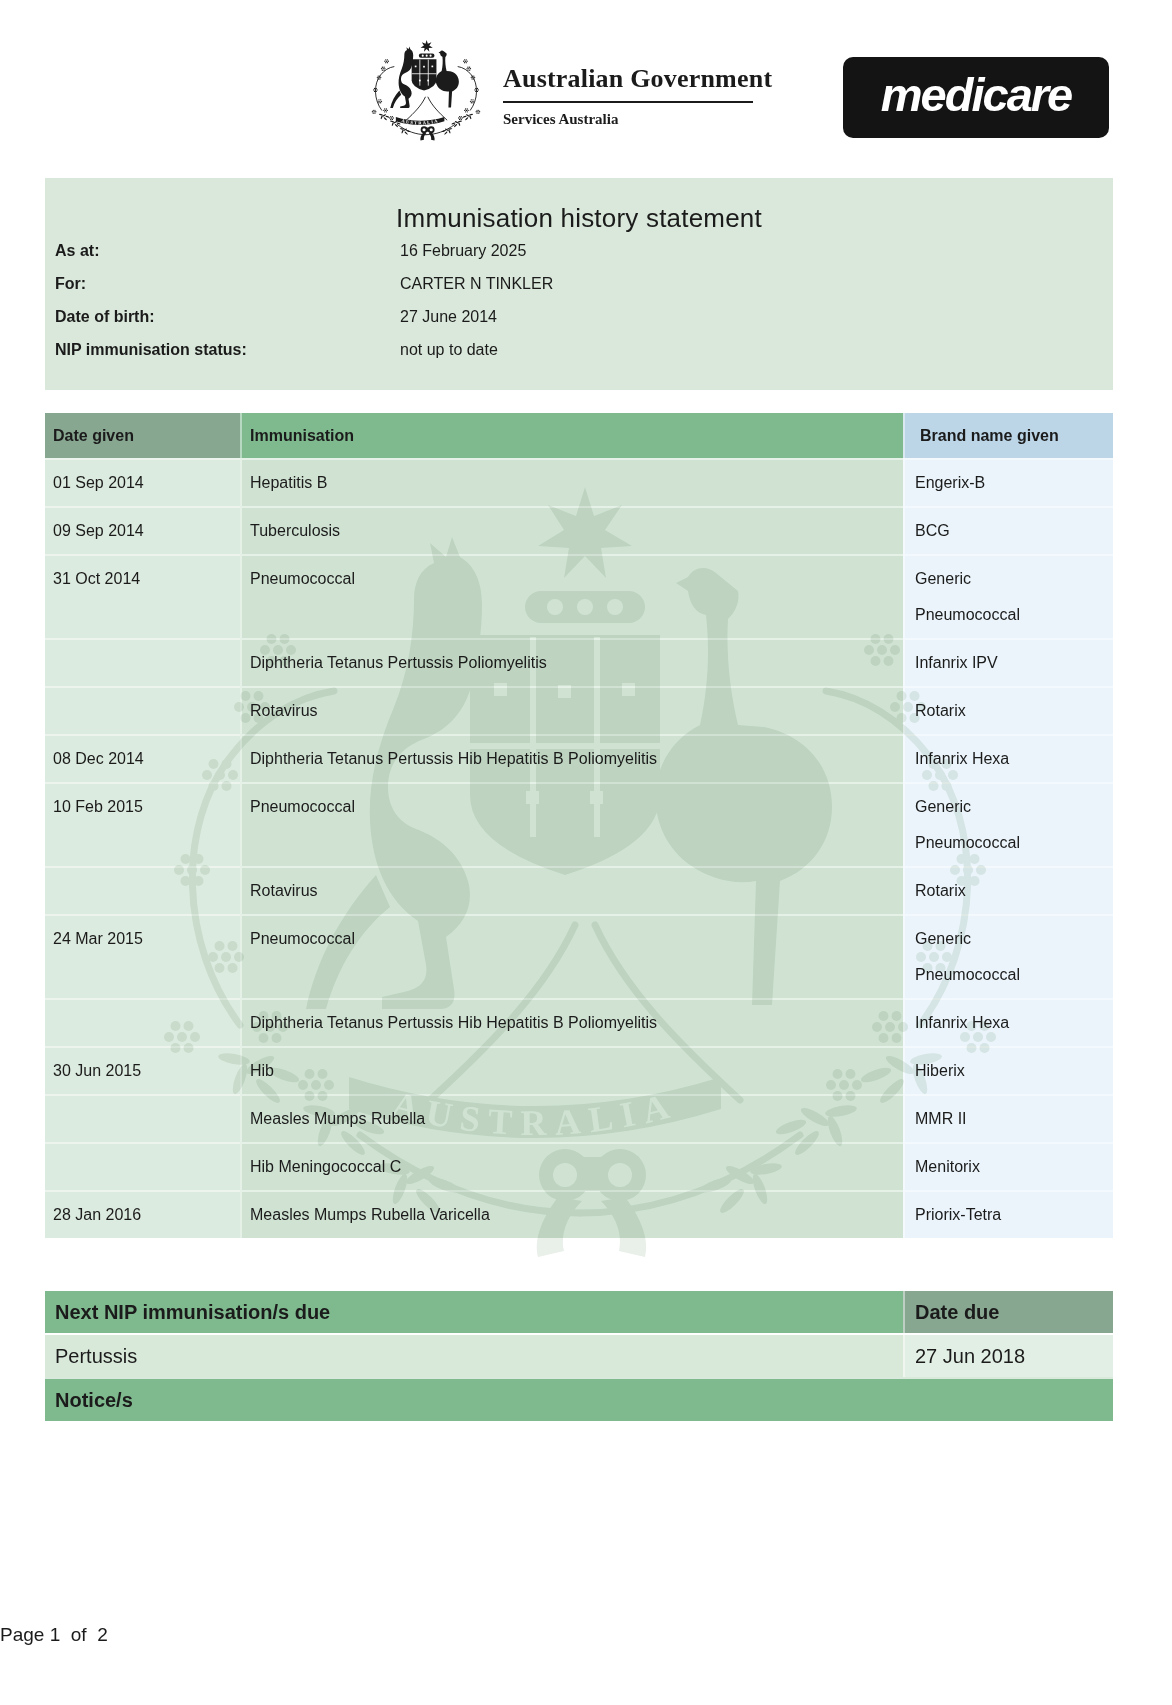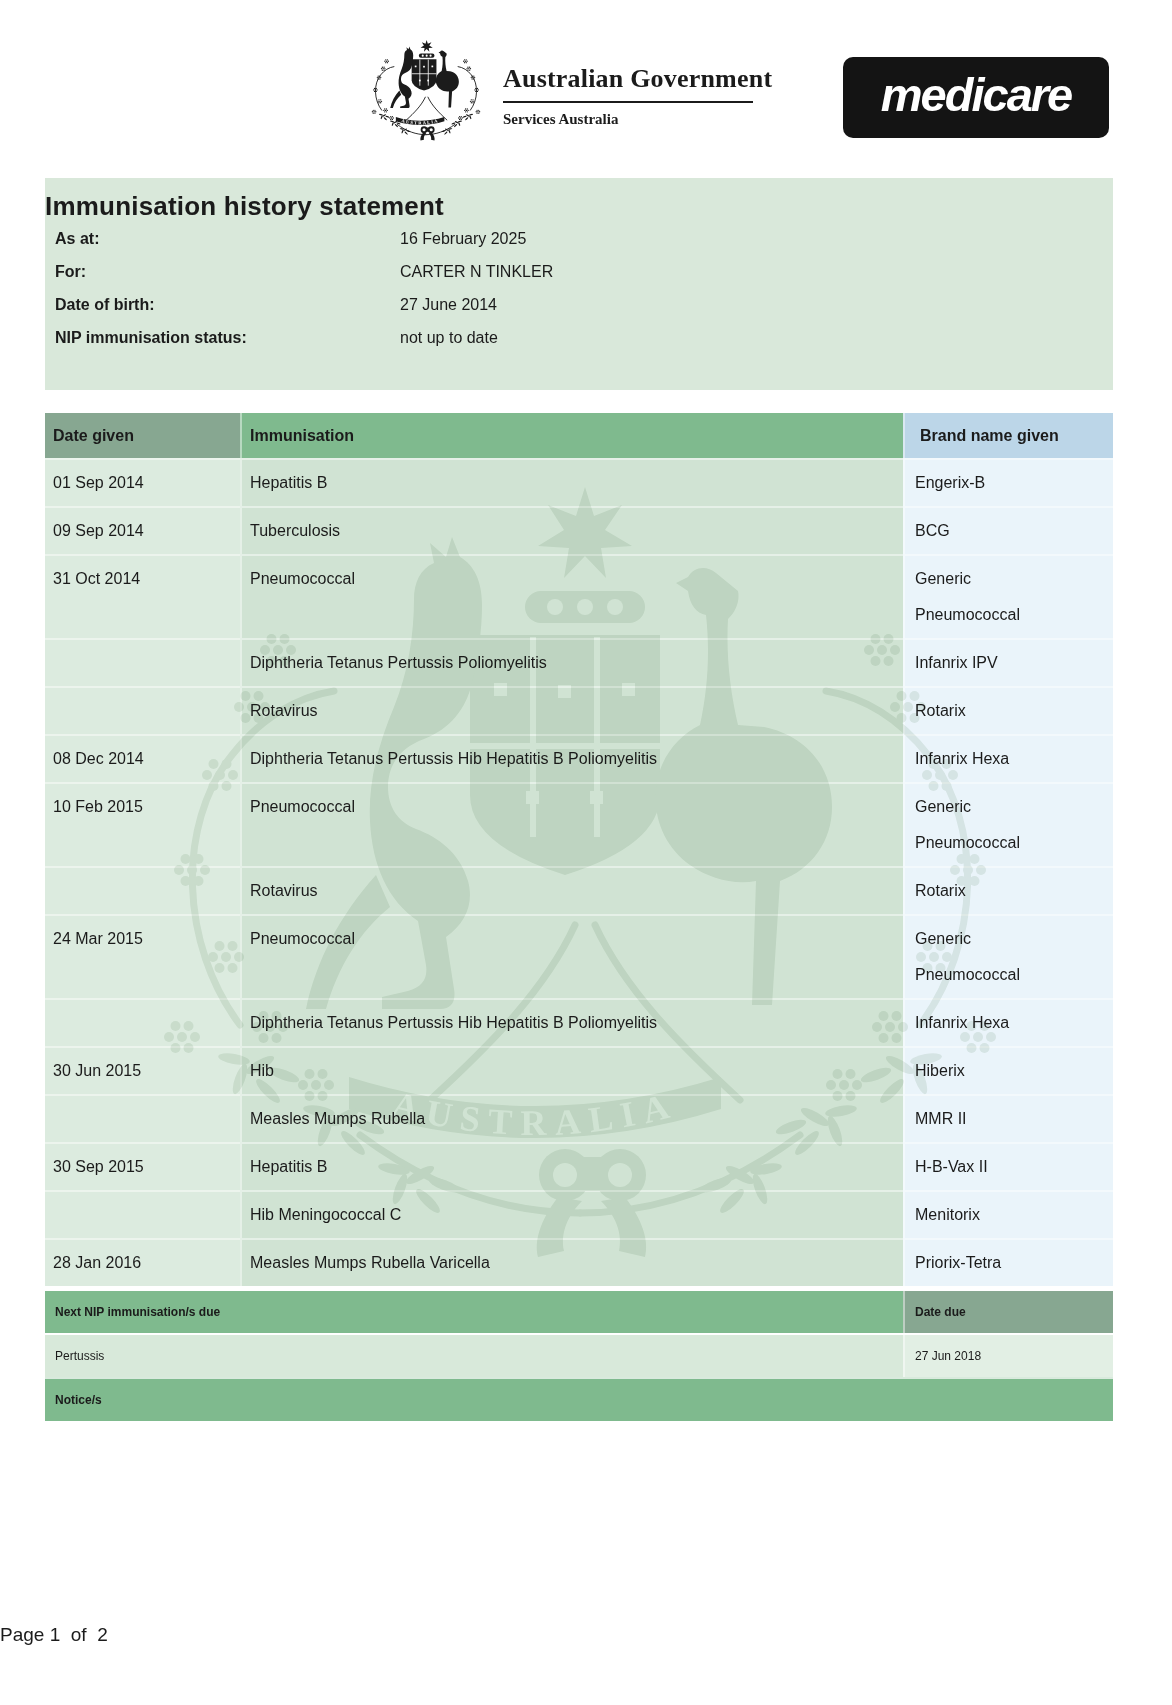"Immunisation history statement" .band h1 { font-weight: bold -> normal; margin-top: 13px -> 25px; text-align: none -> center }
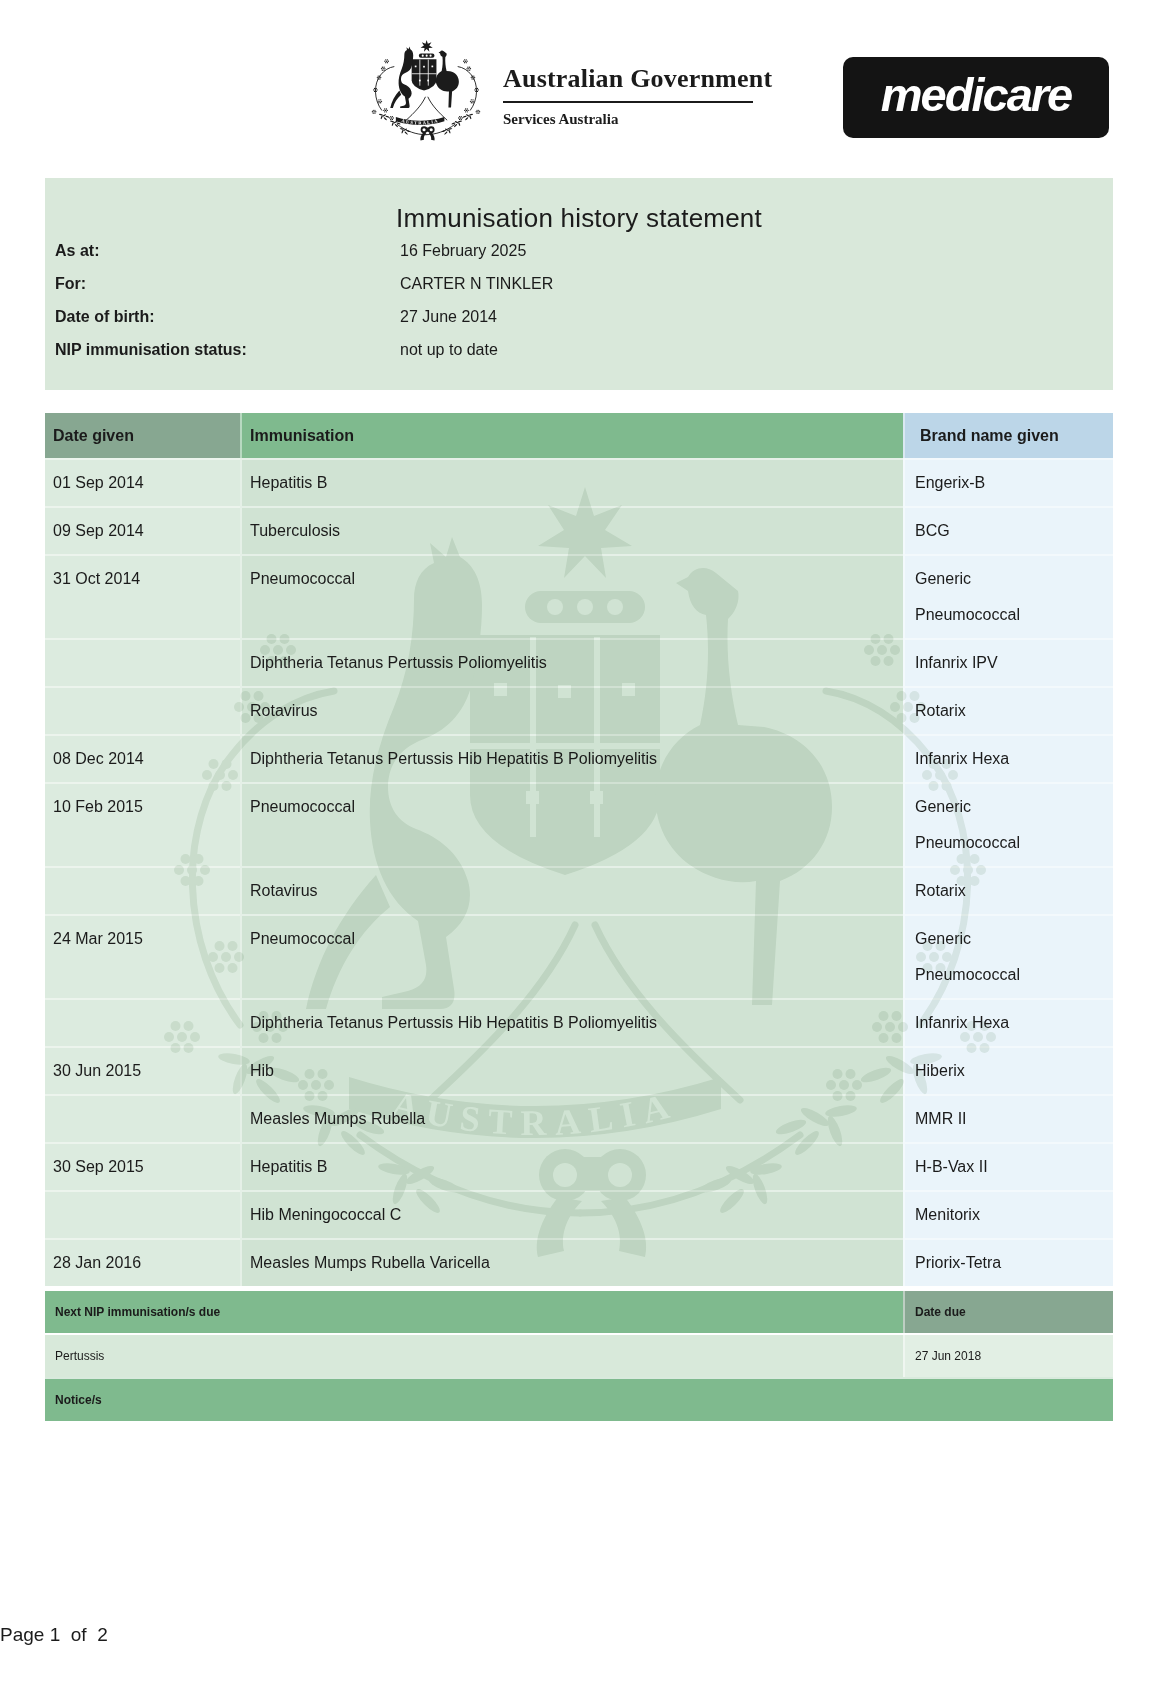"30 Sep 2015" tr { html: <tr> <td>30 Sep 2015</td> <td>Hepatitis B</td> <td><span>H-B-Vax II</span></td> </tr> -> none }
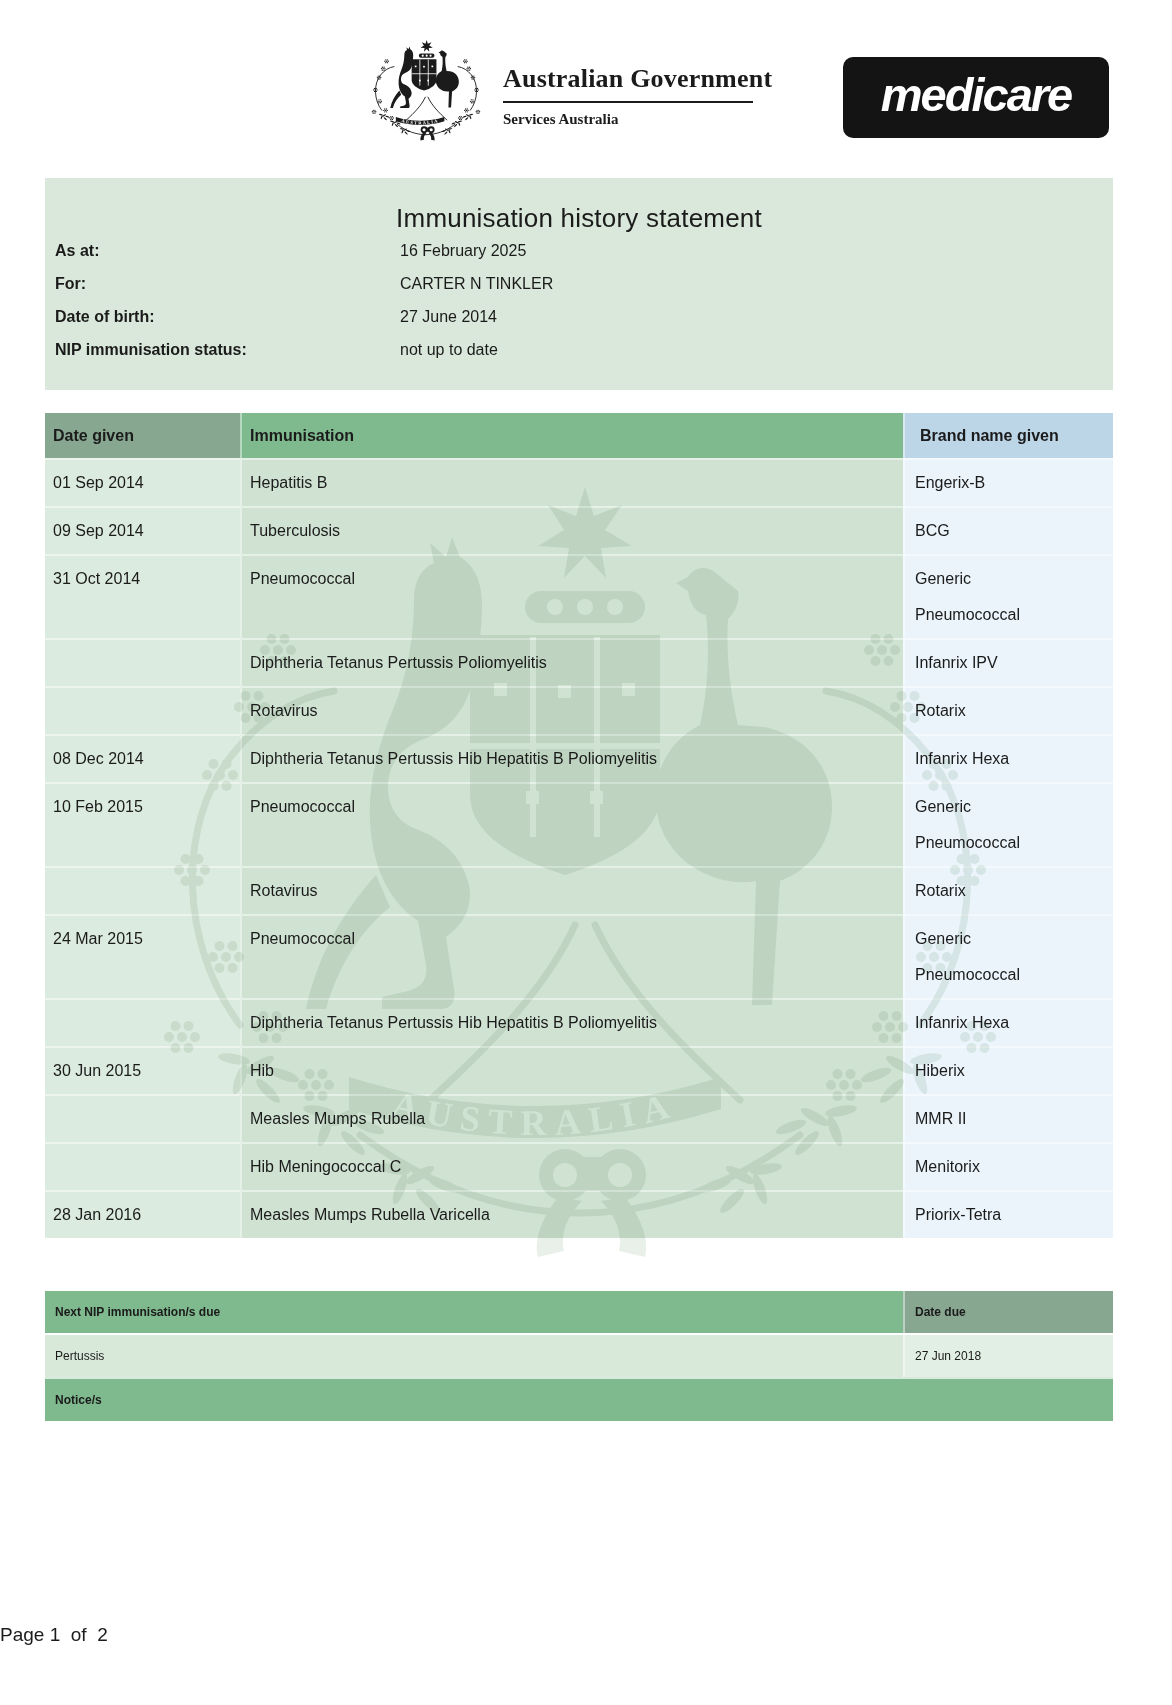"Next NIP immunisation/s due" .nextdue { font-size: 12px -> 20px }
